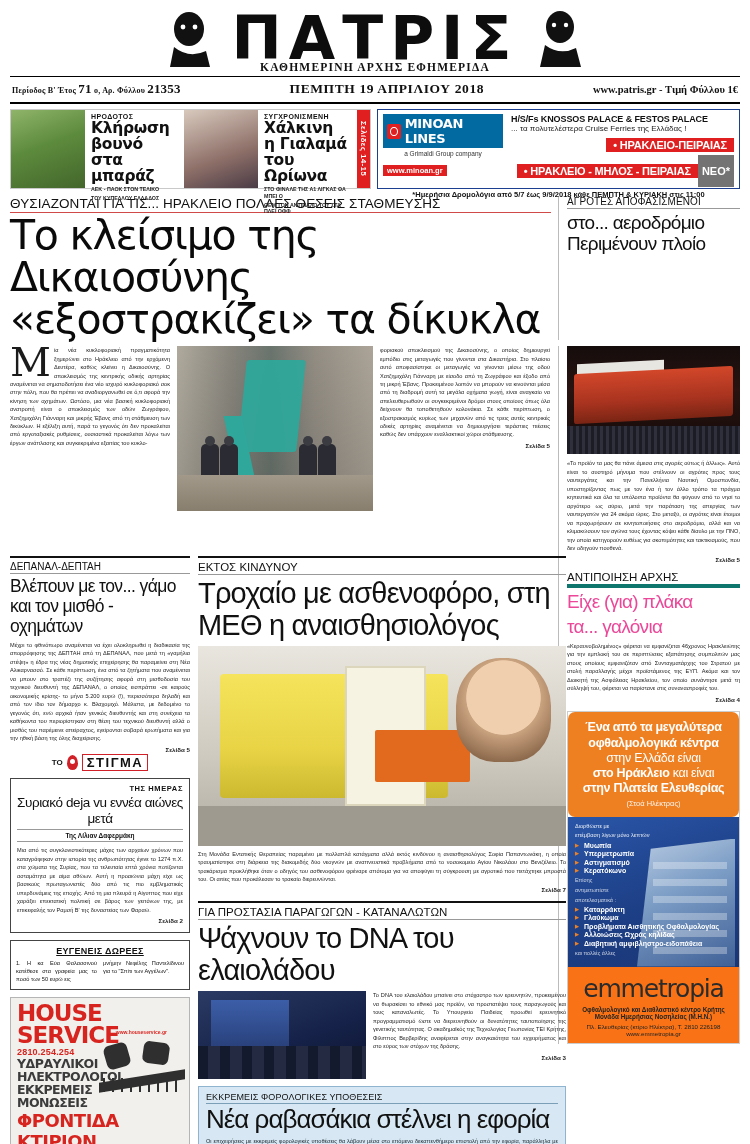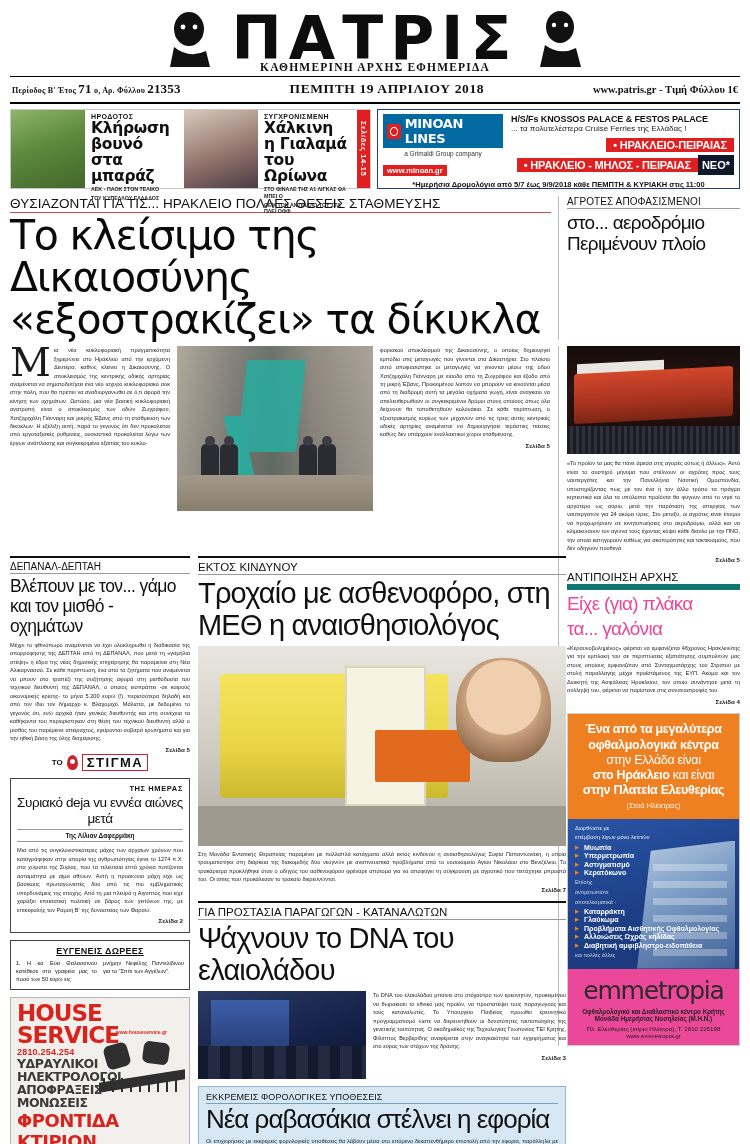"ΝΕΟ*" .route-neo { background: #0f172a -> #737373; padding: 4px 4px -> 10px 4px }
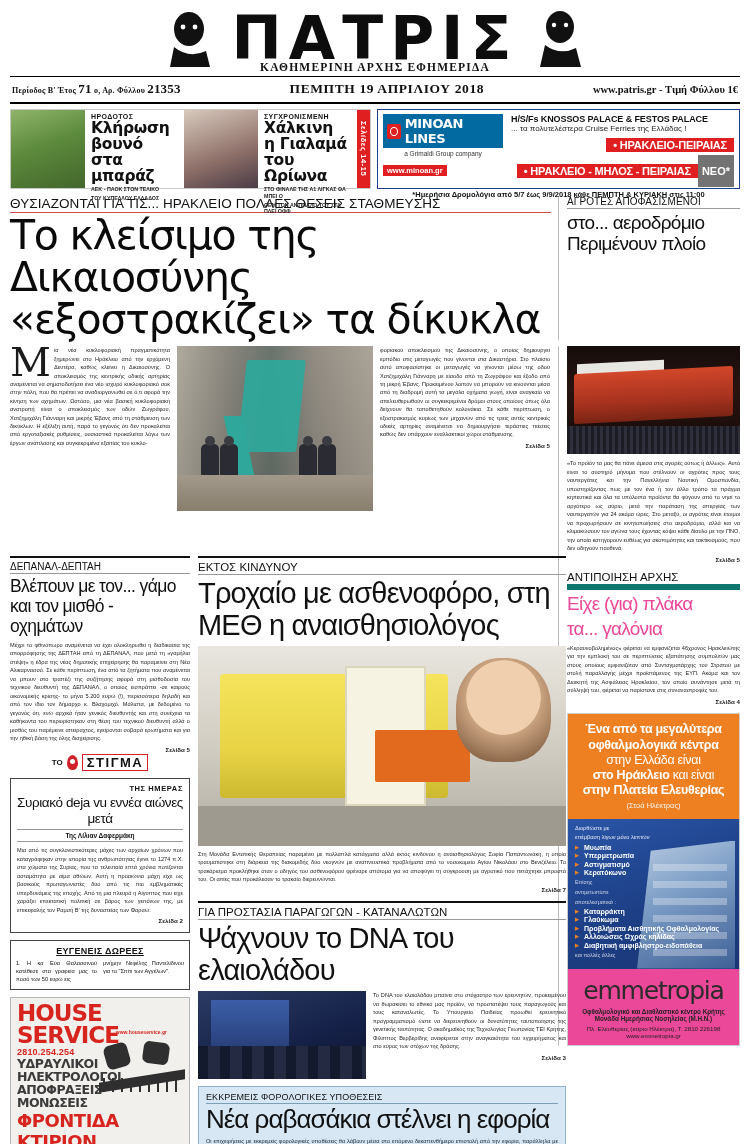"ΑΝΤΙΠΟΙΗΣΗ ΑΡΧΗΣ" .rkicker { border-bottom: 6px solid #0f766e -> 4px solid #0f766e }
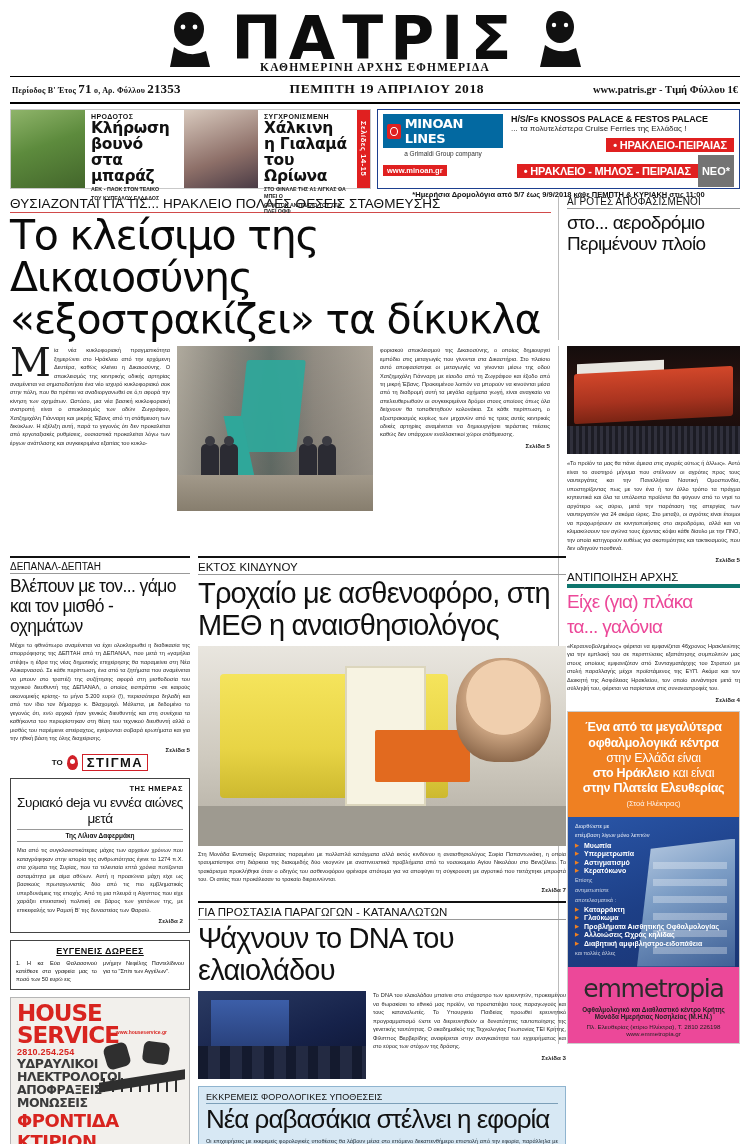"Ένα από τα μεγαλύτερα" .eye-top { border-radius: none -> 7px }
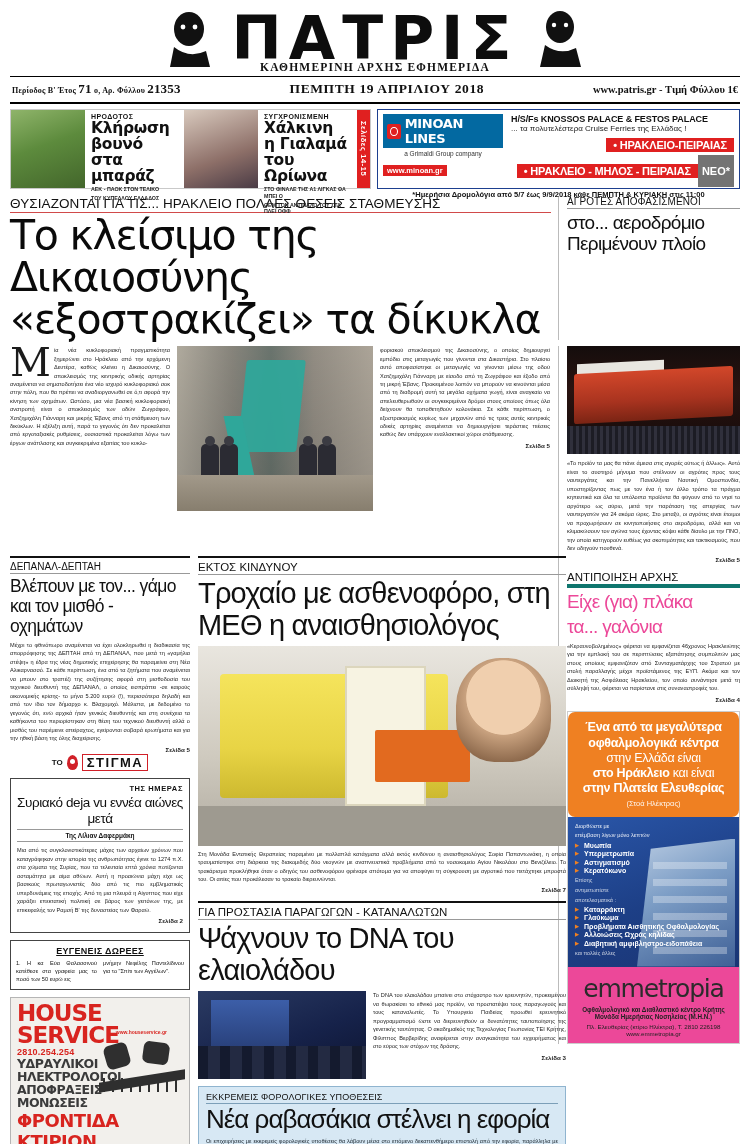"emmetropia" .eye-bot { background: #ec4899 -> #f97316 }
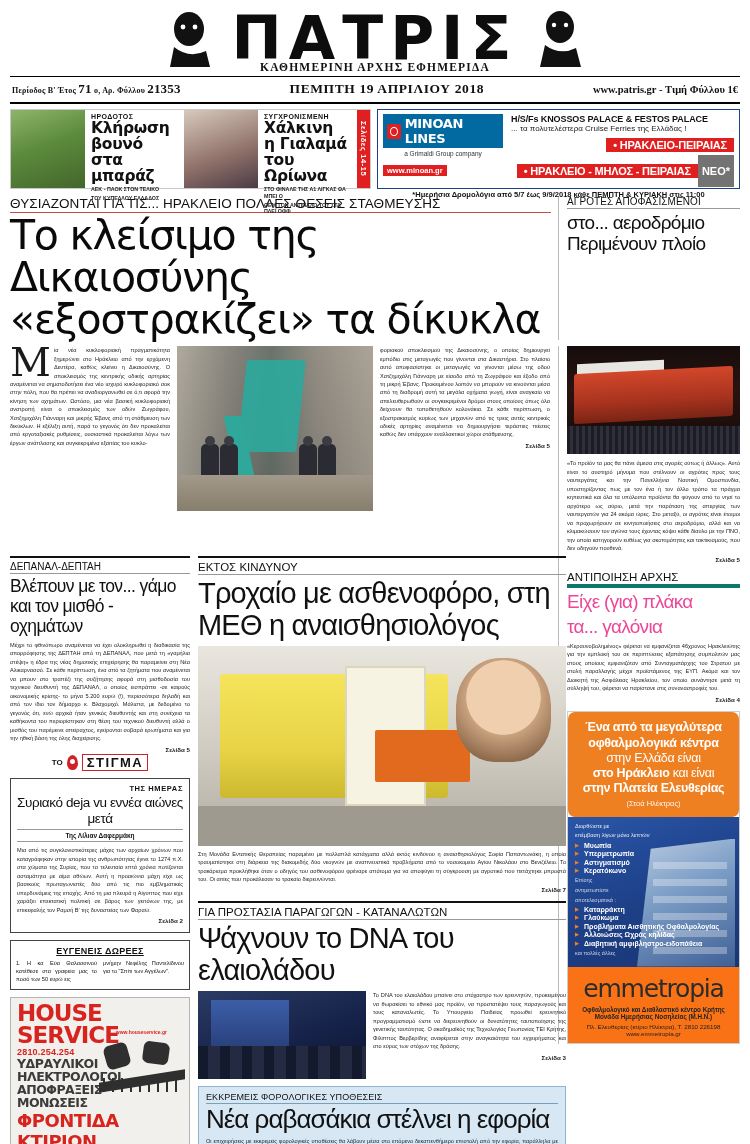"ΑΠΟΦΡΑΞΕΙΣ" div.house-li { text: ΑΠΟΦΡΑΞΕΙΣ -> ΕΚΚΡΕΜΕΙΣ }
